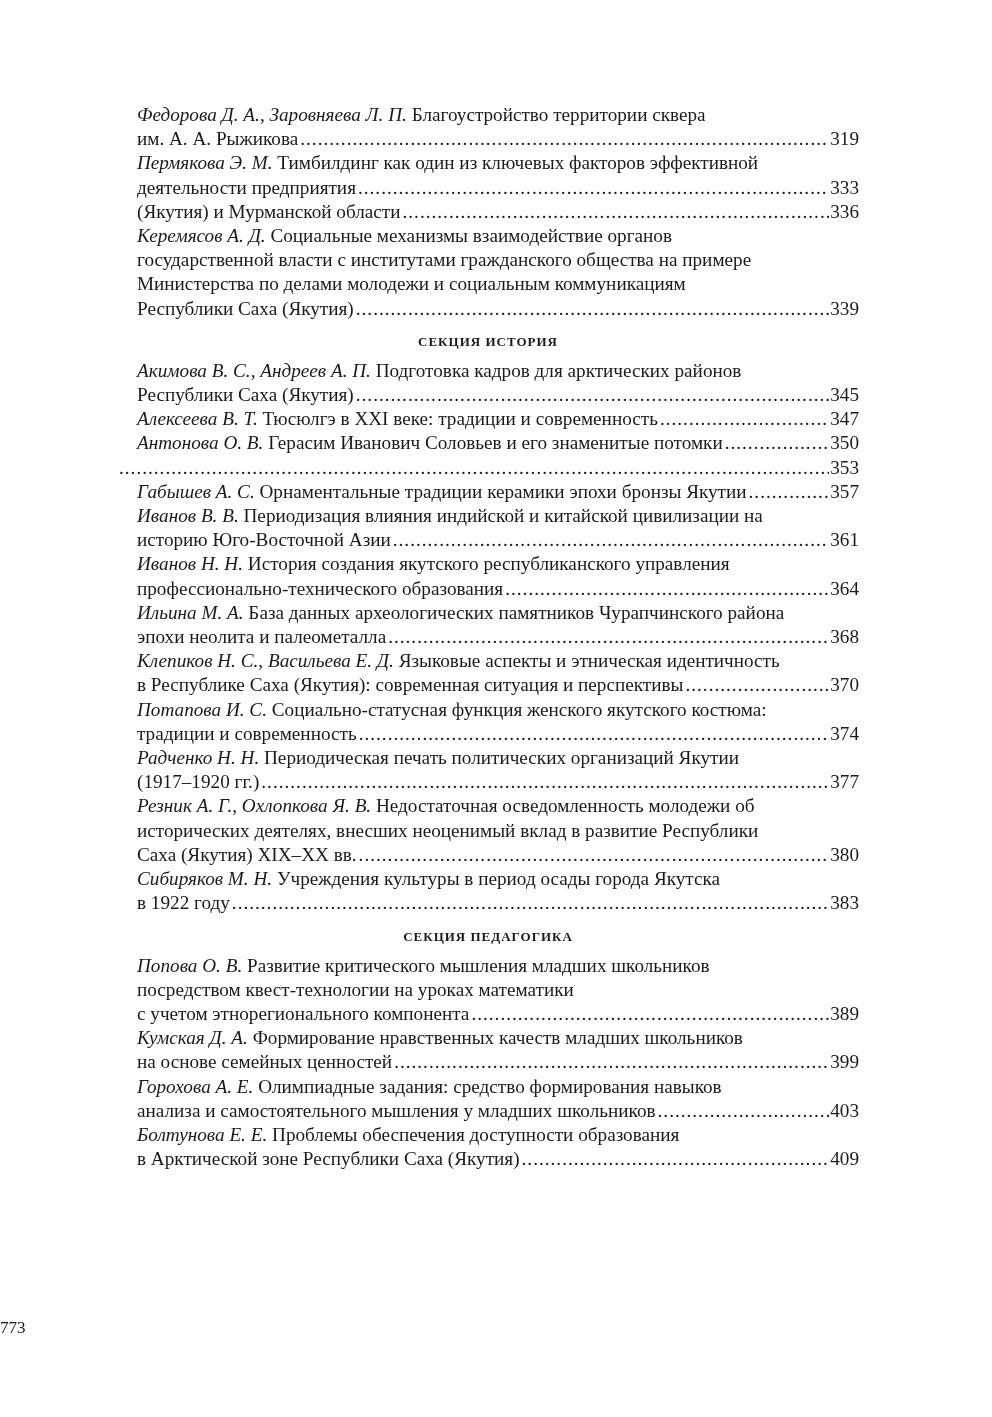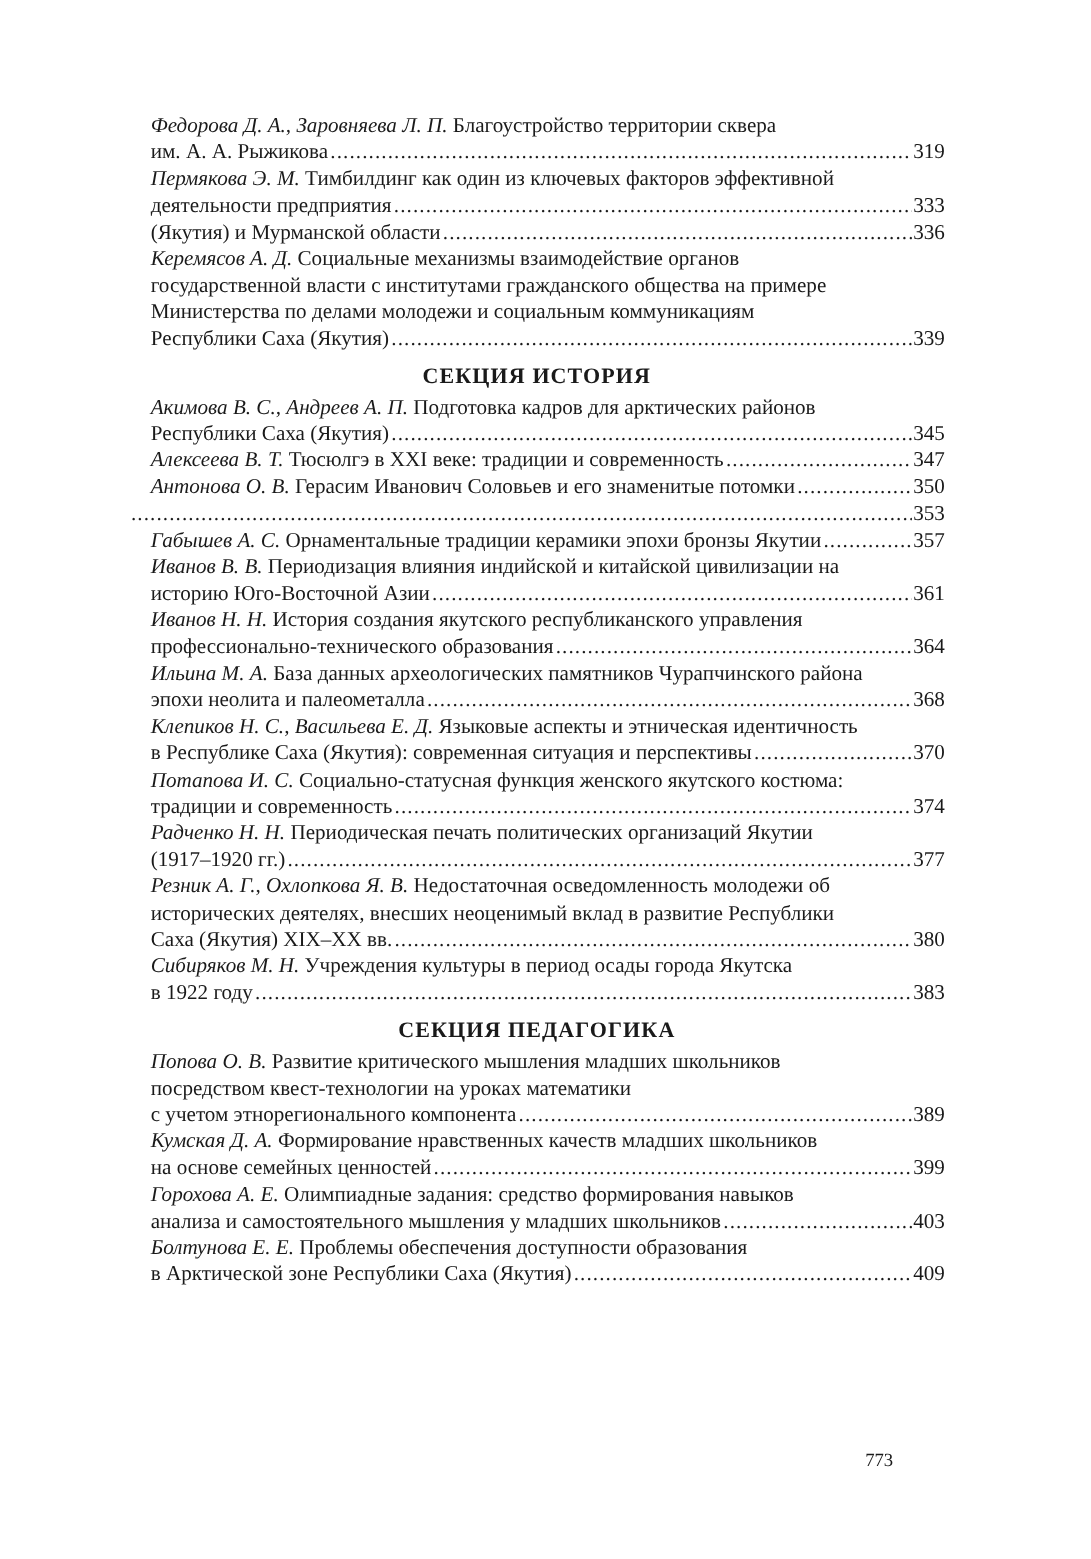"СЕКЦИЯ ИСТОРИЯ" .section-title { font-size: 20px -> 13px }
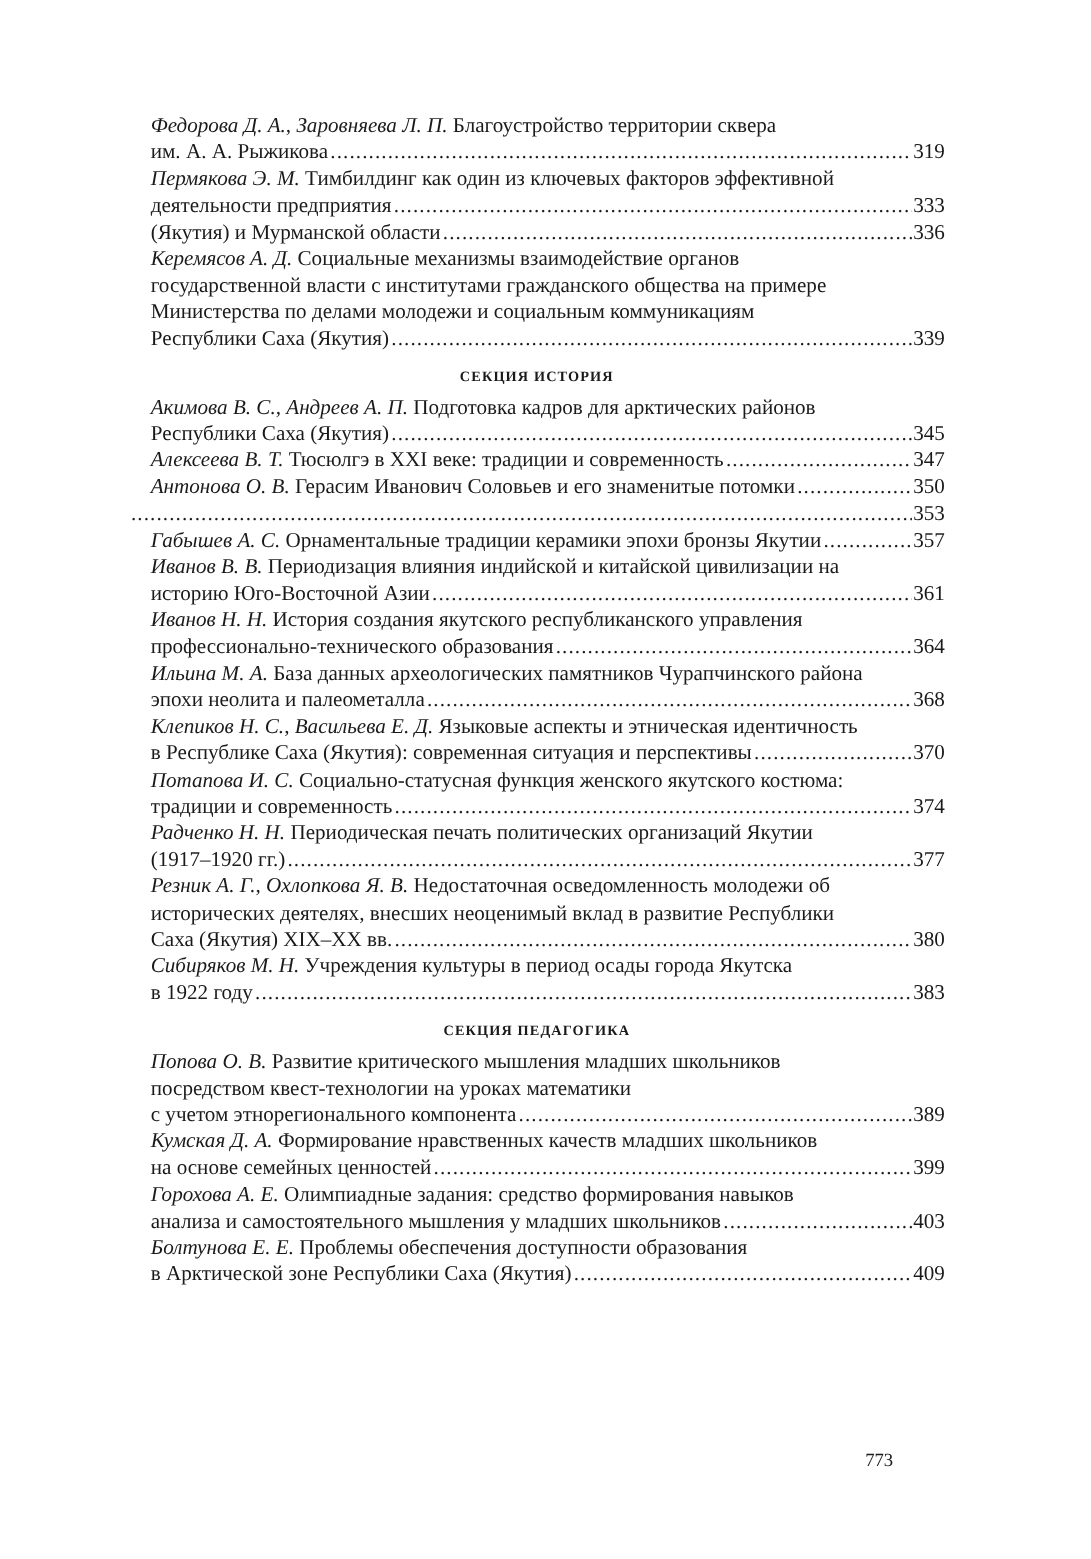"773" .page-number { text-align: right -> left }
